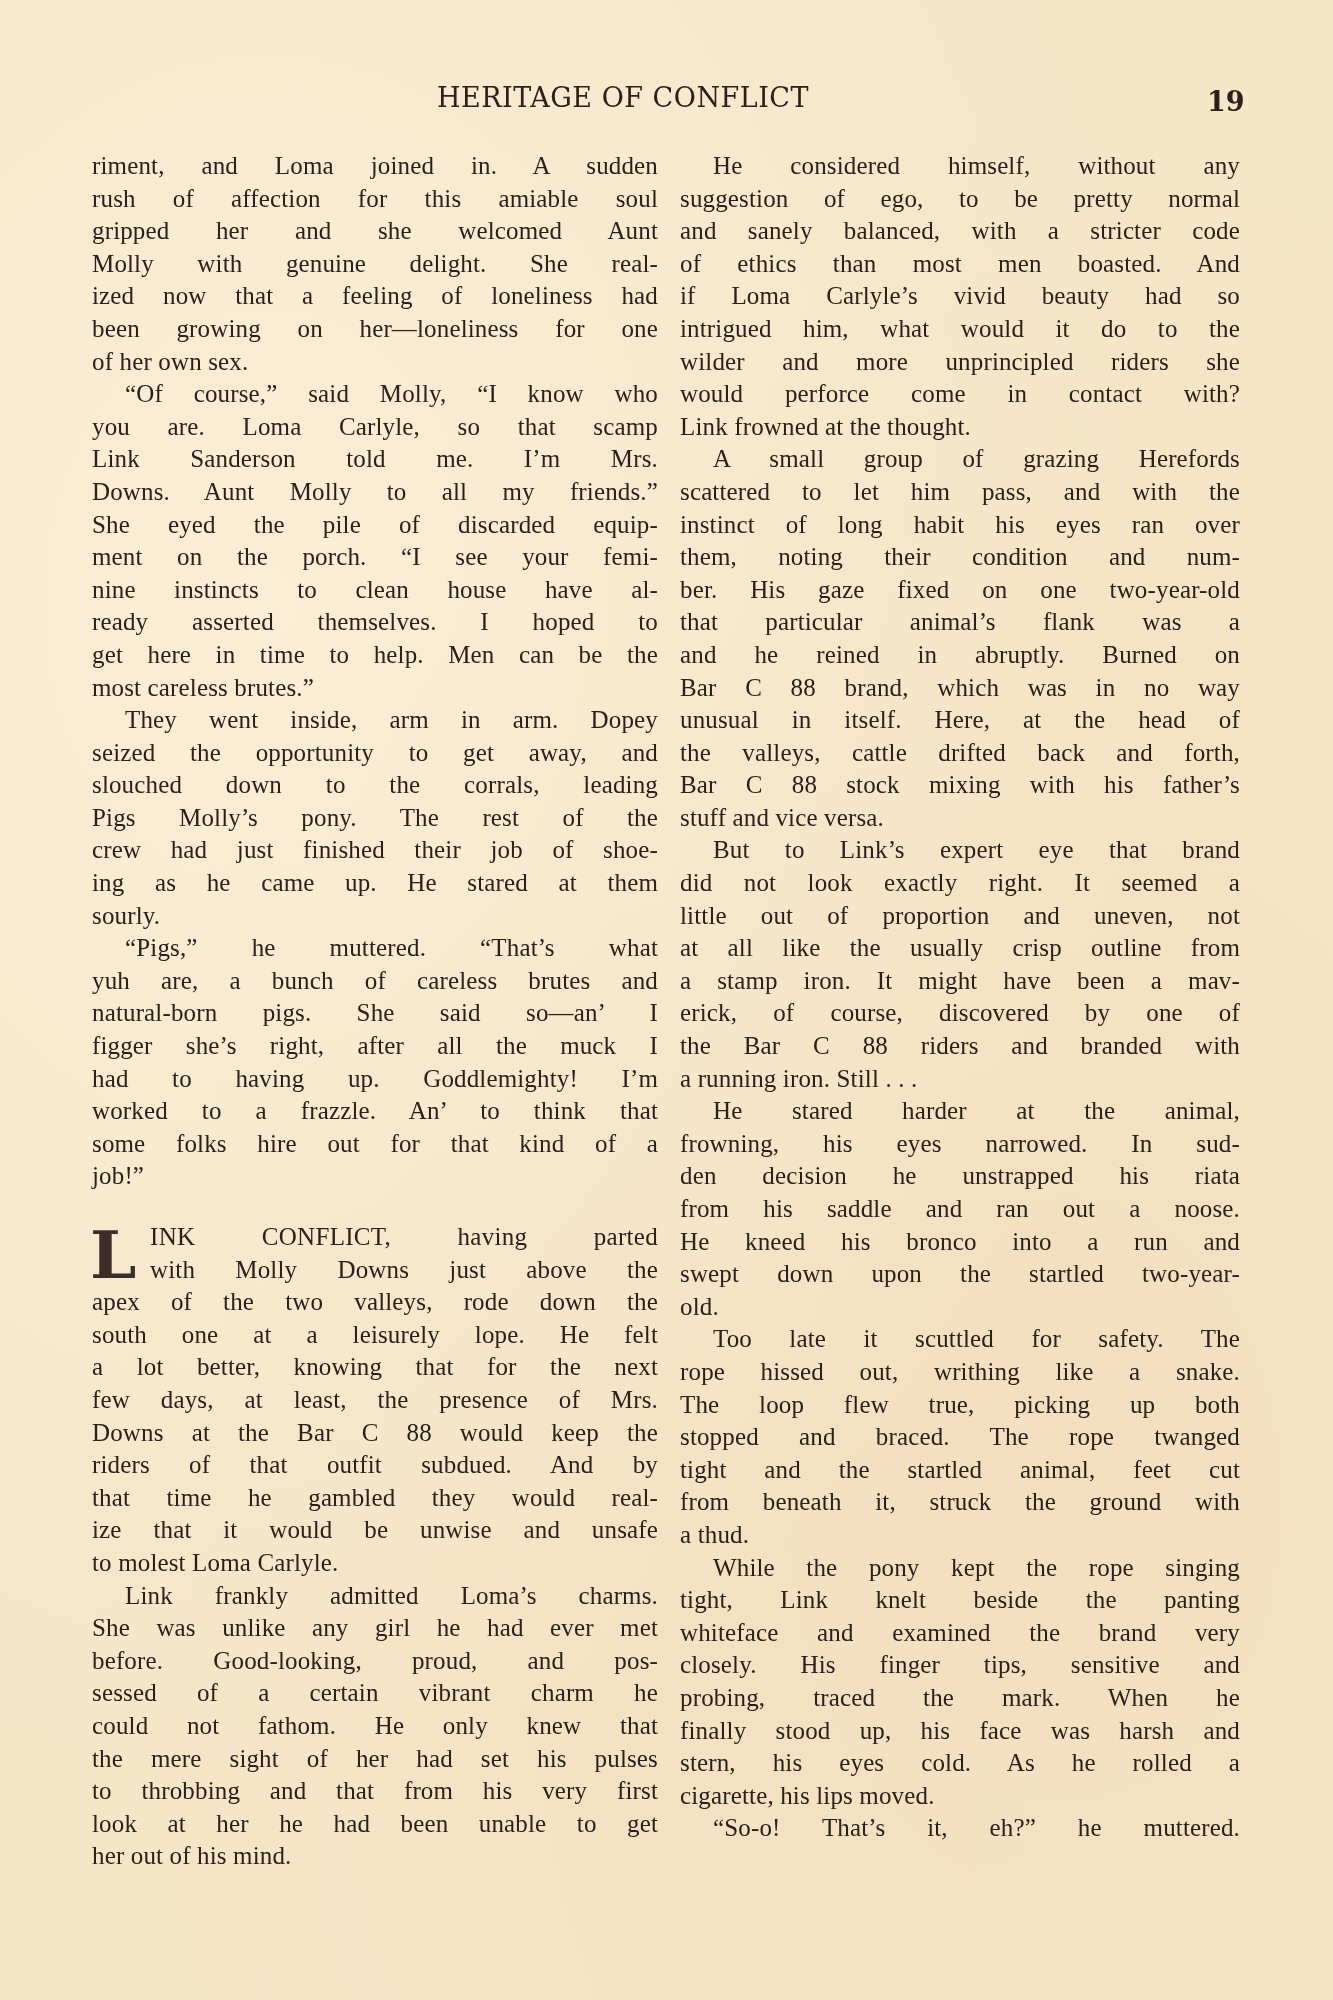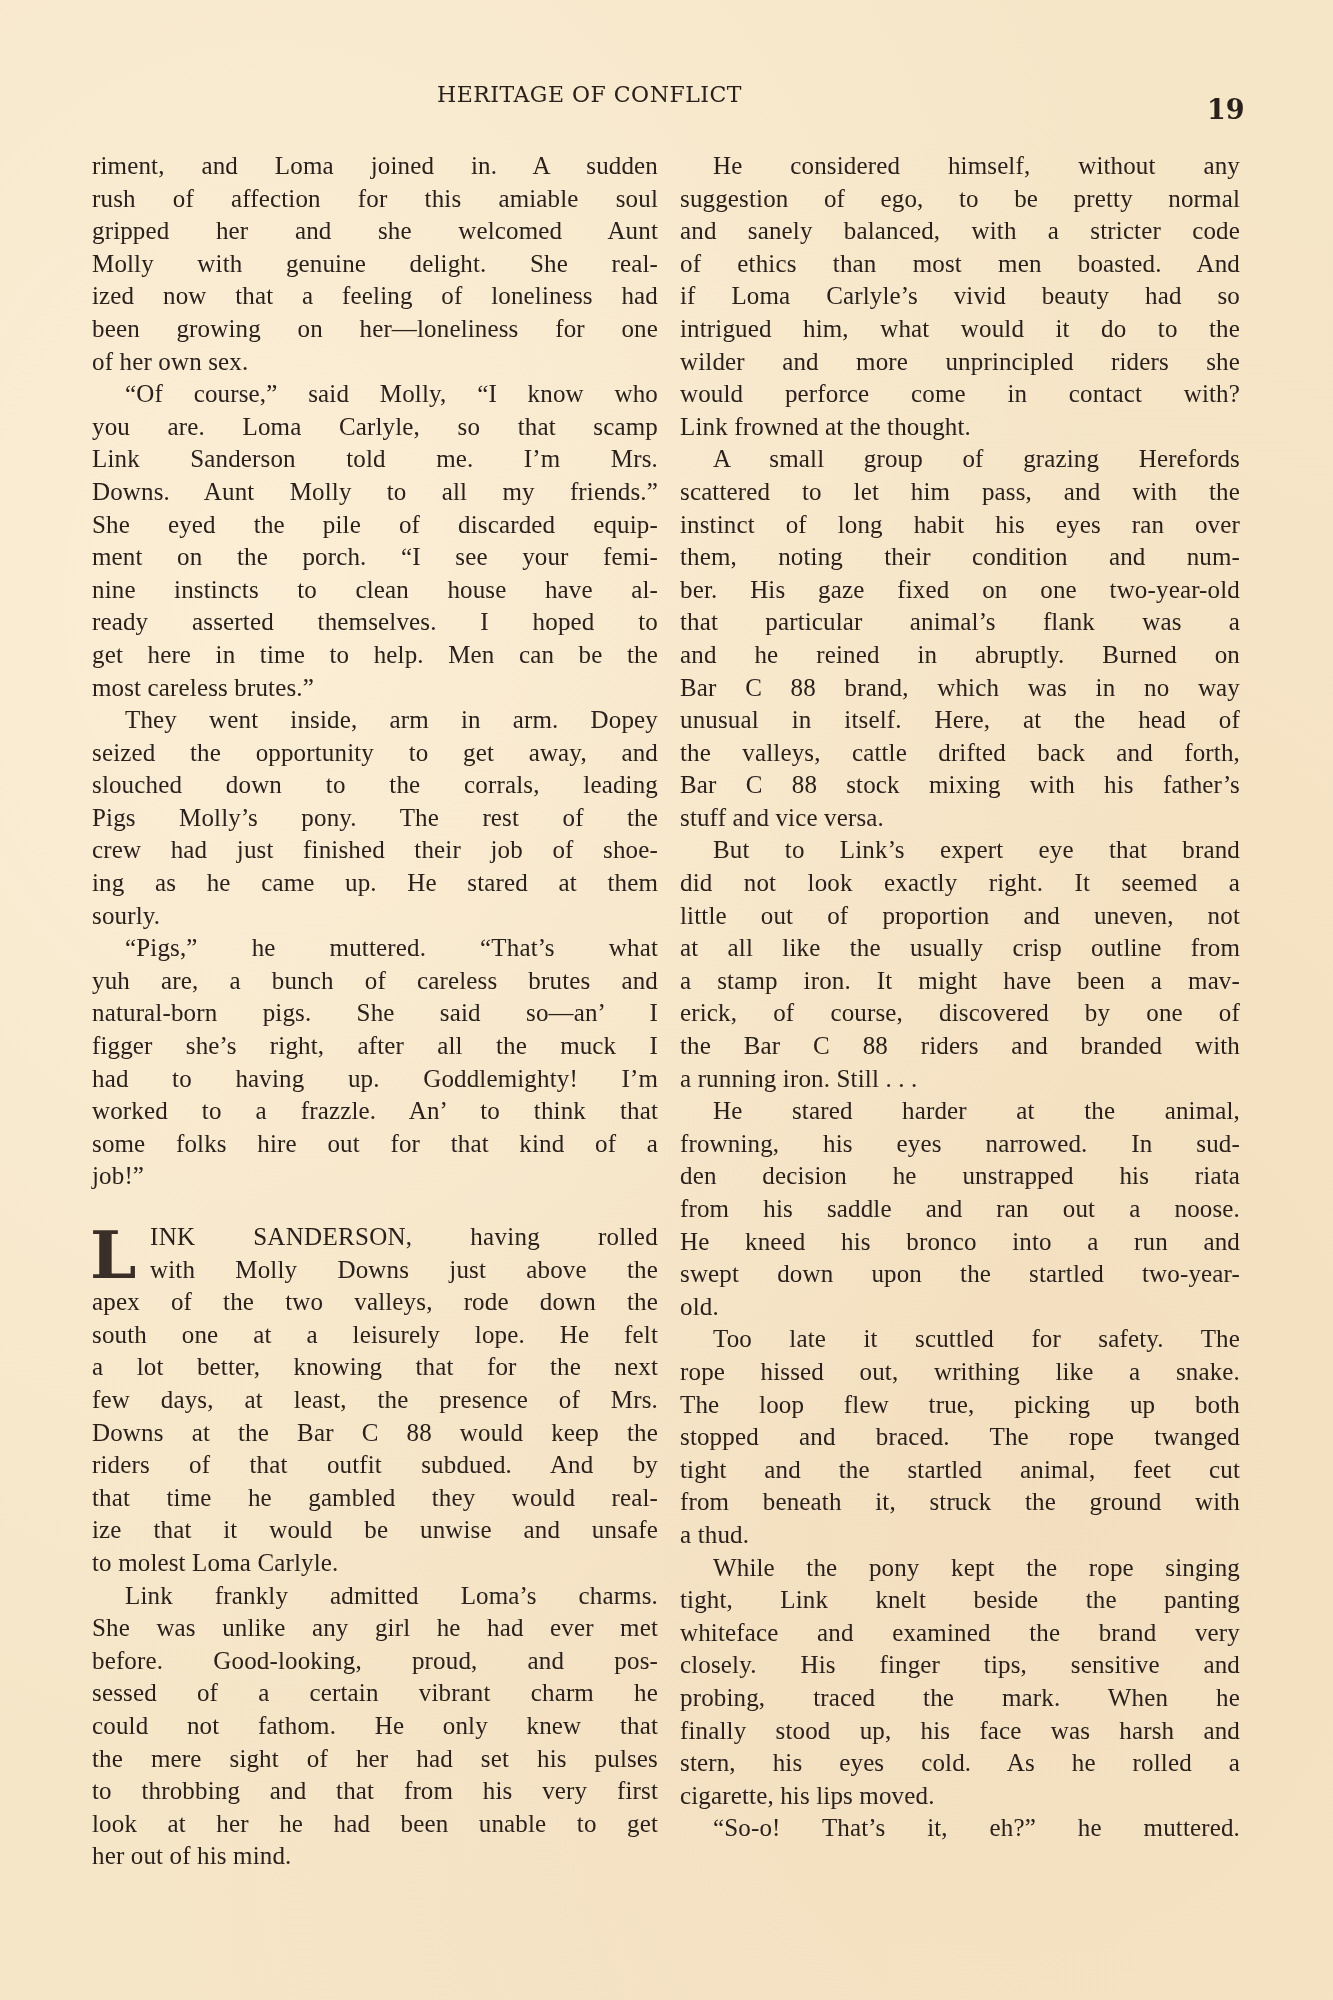"HERITAGE OF CONFLICT" .running-title { font-size: 22px -> 27px }
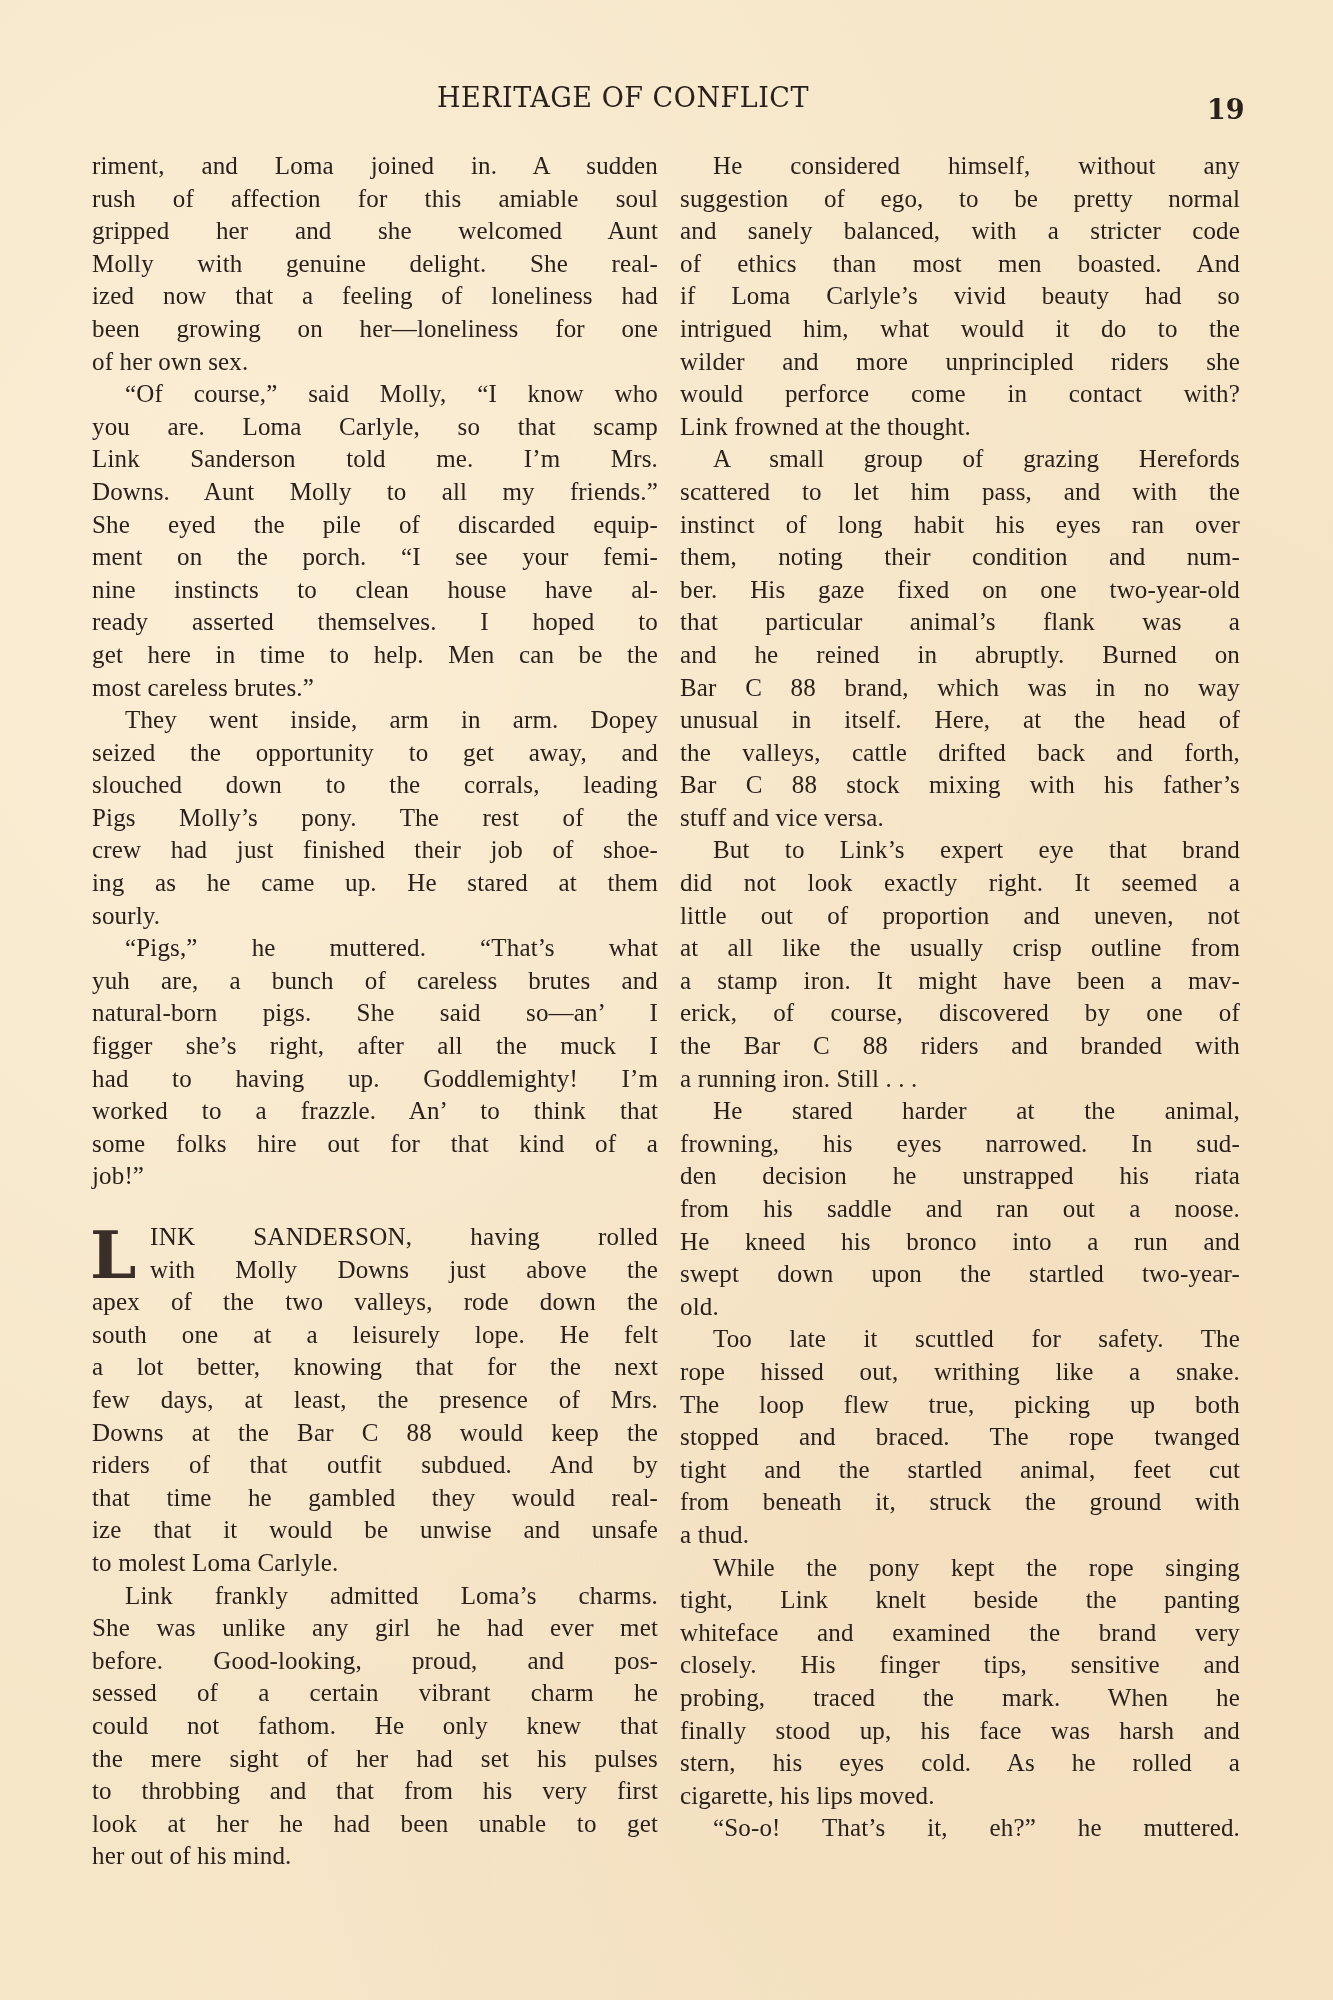"19" .page-number { top: 12px -> 4px }
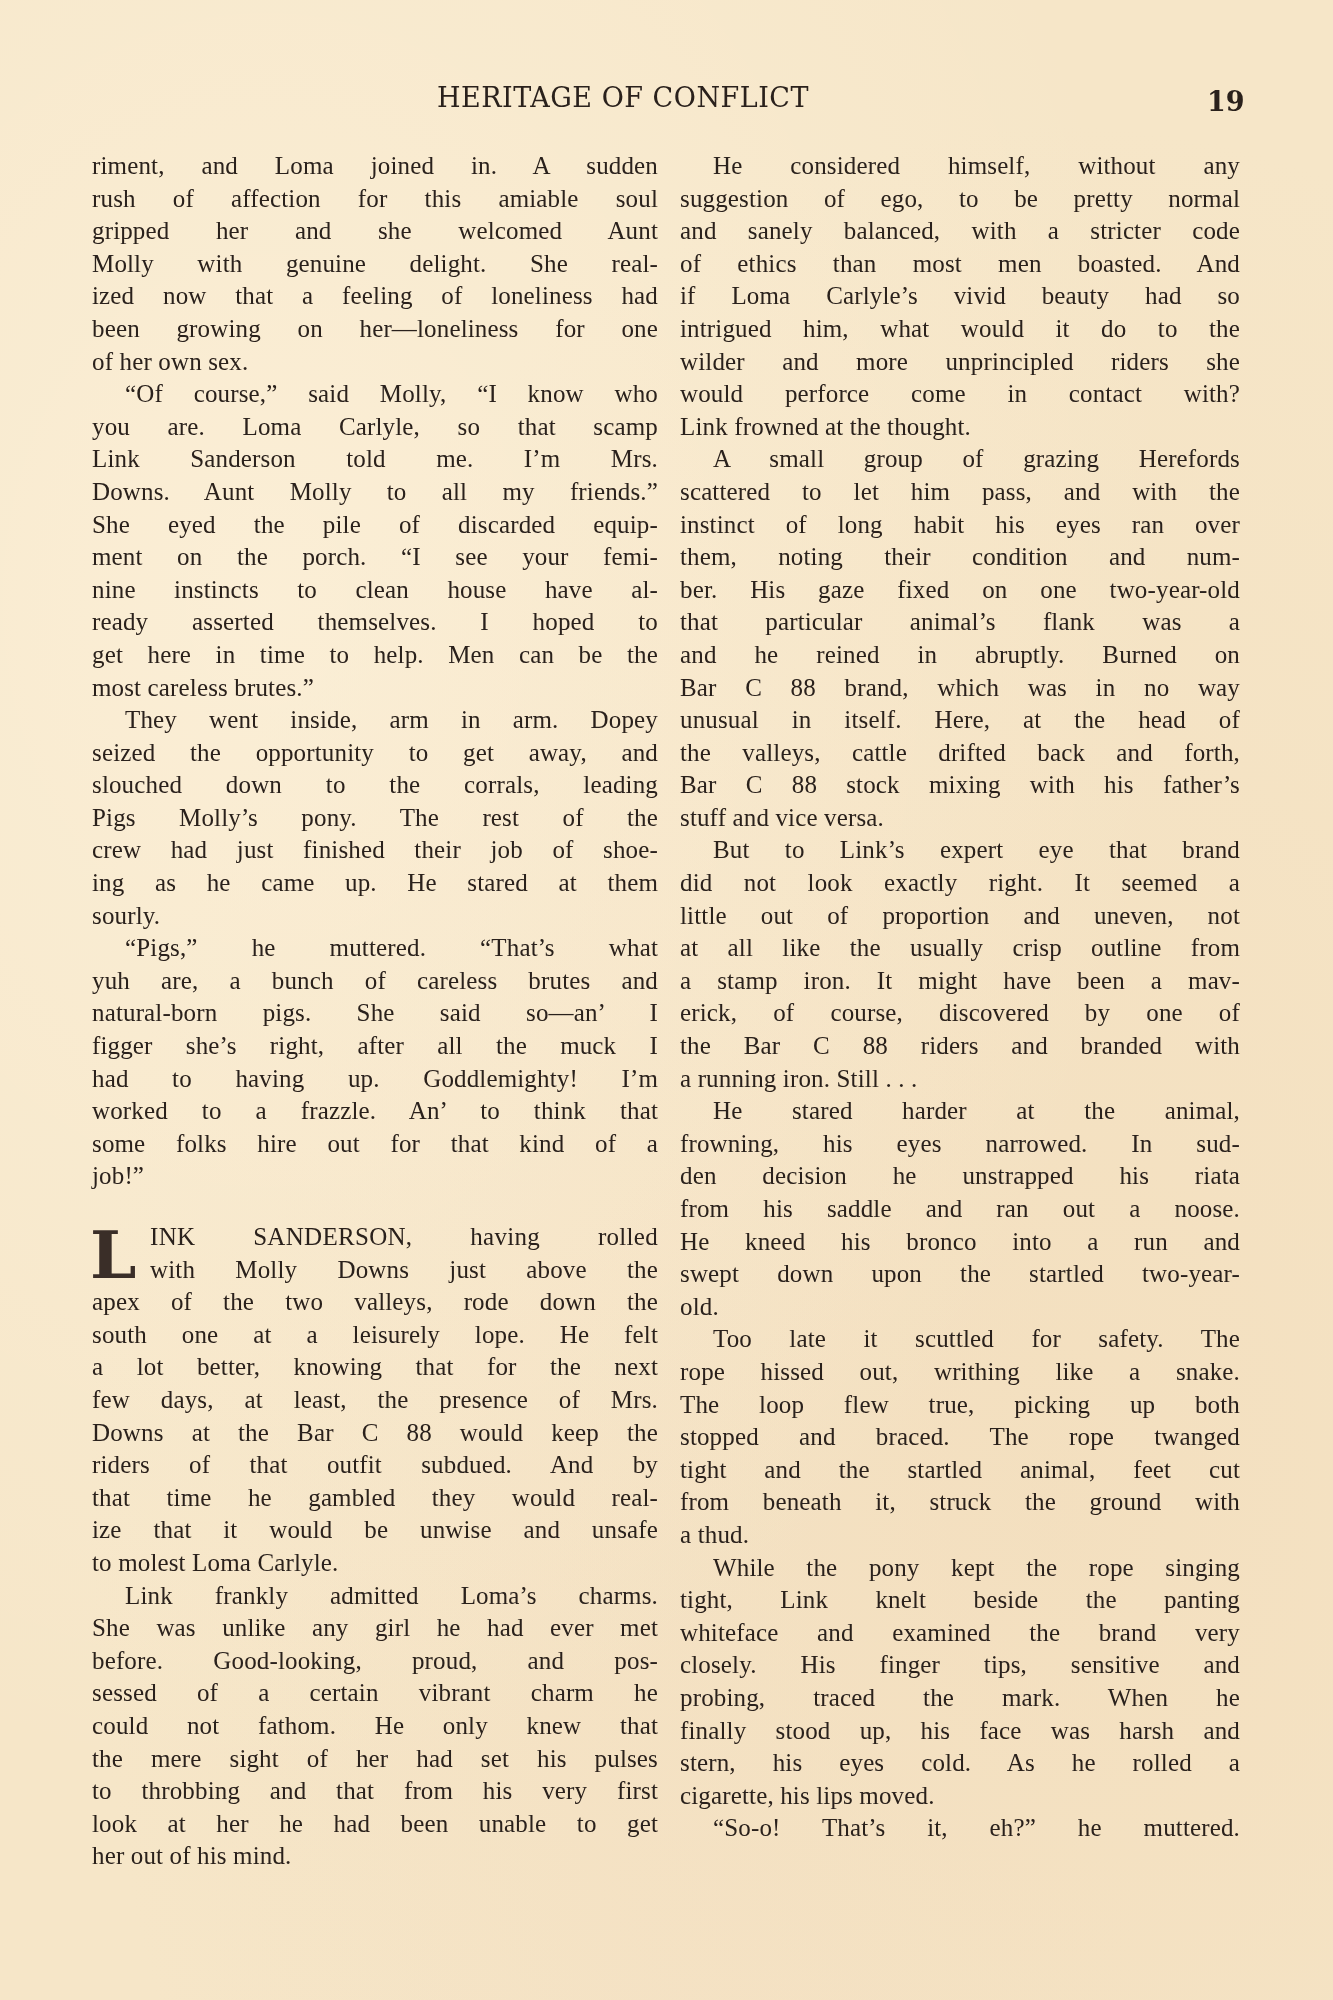"INK SANDERSON, having rolled" span.line { text: SANDERSON, having rolled -> CONFLICT, having parted }
